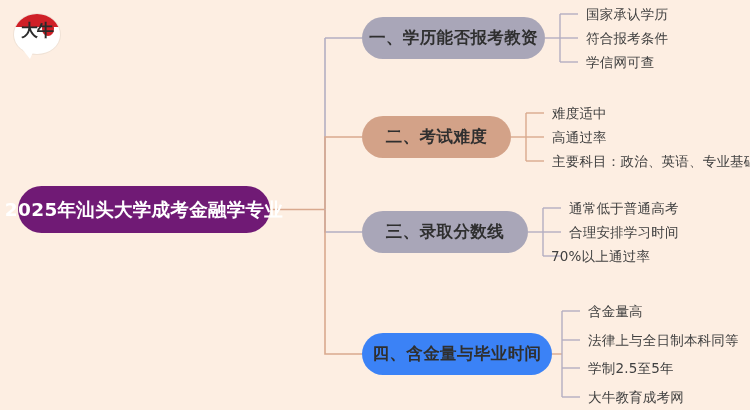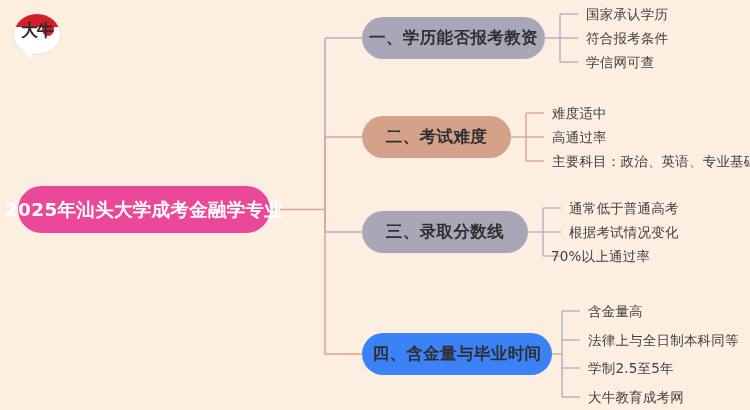"2025年汕头大学成考金融学专业" .node-root { background: #ec4899 -> #701a75 }
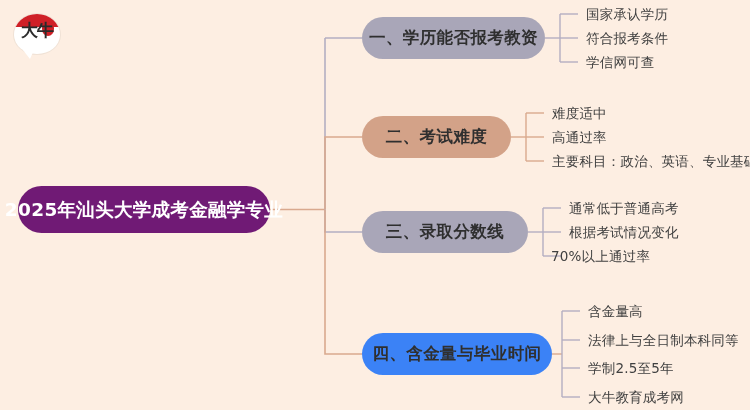"根据考试情况变化" div.leaf { text: 根据考试情况变化 -> 合理安排学习时间 }
